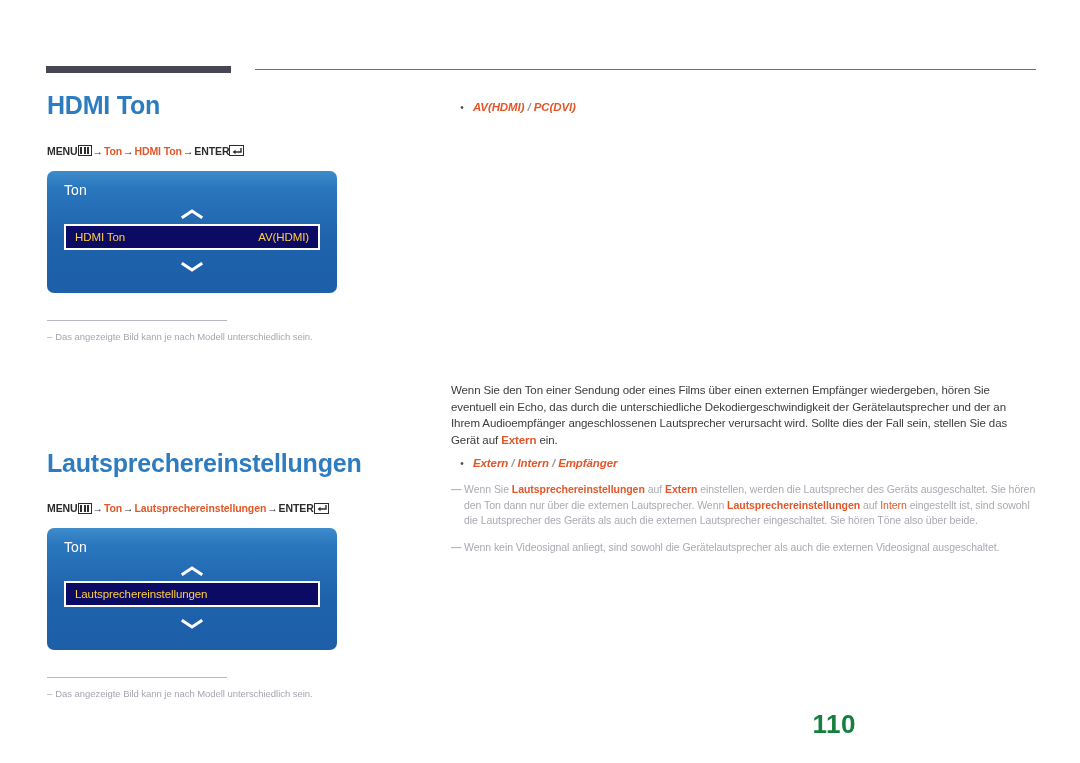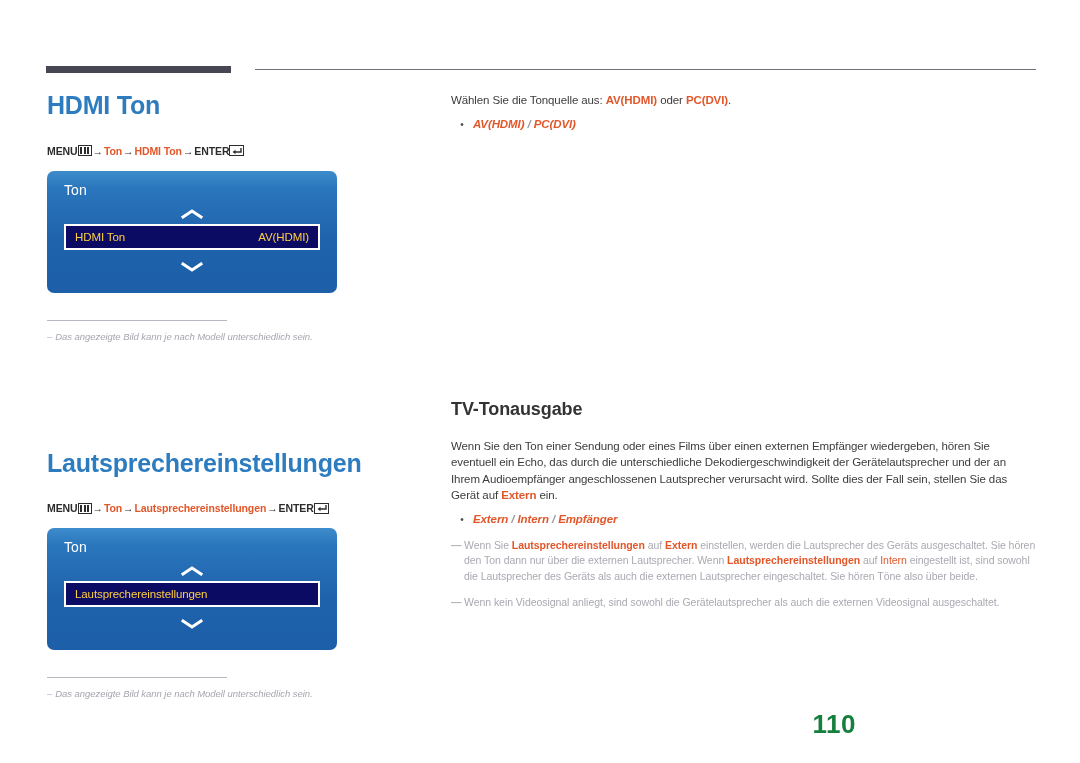"Wählen Sie die Tonquelle aus:" p.body-p { html: <p><span>Wählen Sie die Tonquelle aus: </span><span>AV(HDMI)</span><span> oder </span><span>PC(DVI)</span><span>.</span></p> -> none }
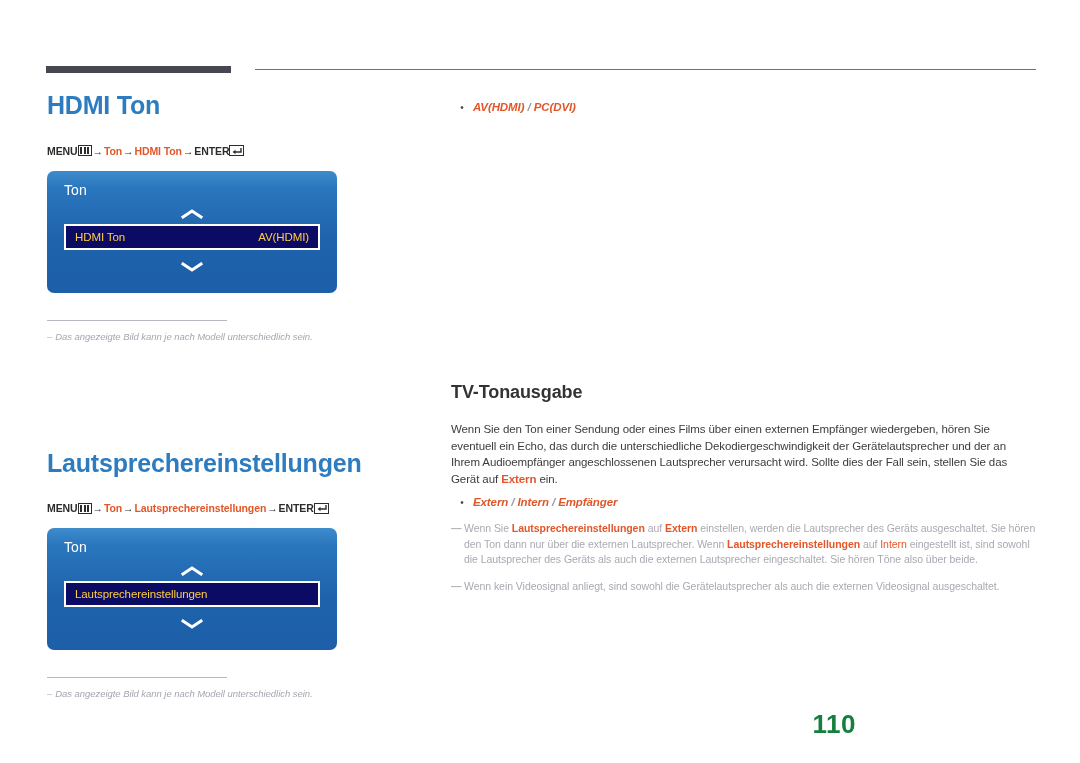"– Das angezeigte Bild kann" .fn-text { font-style: italic -> none }
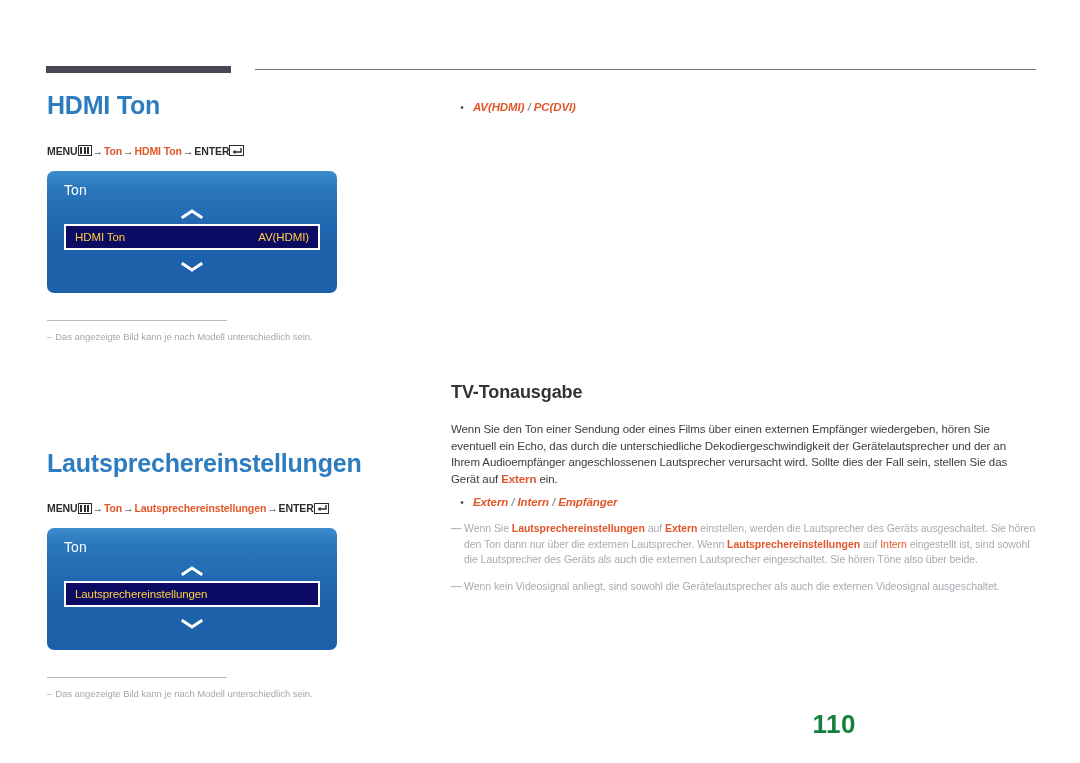"TV-Tonausgabe" h2.sub-title { html: <h2>TV-Tonausgabe</h2> -> none }
